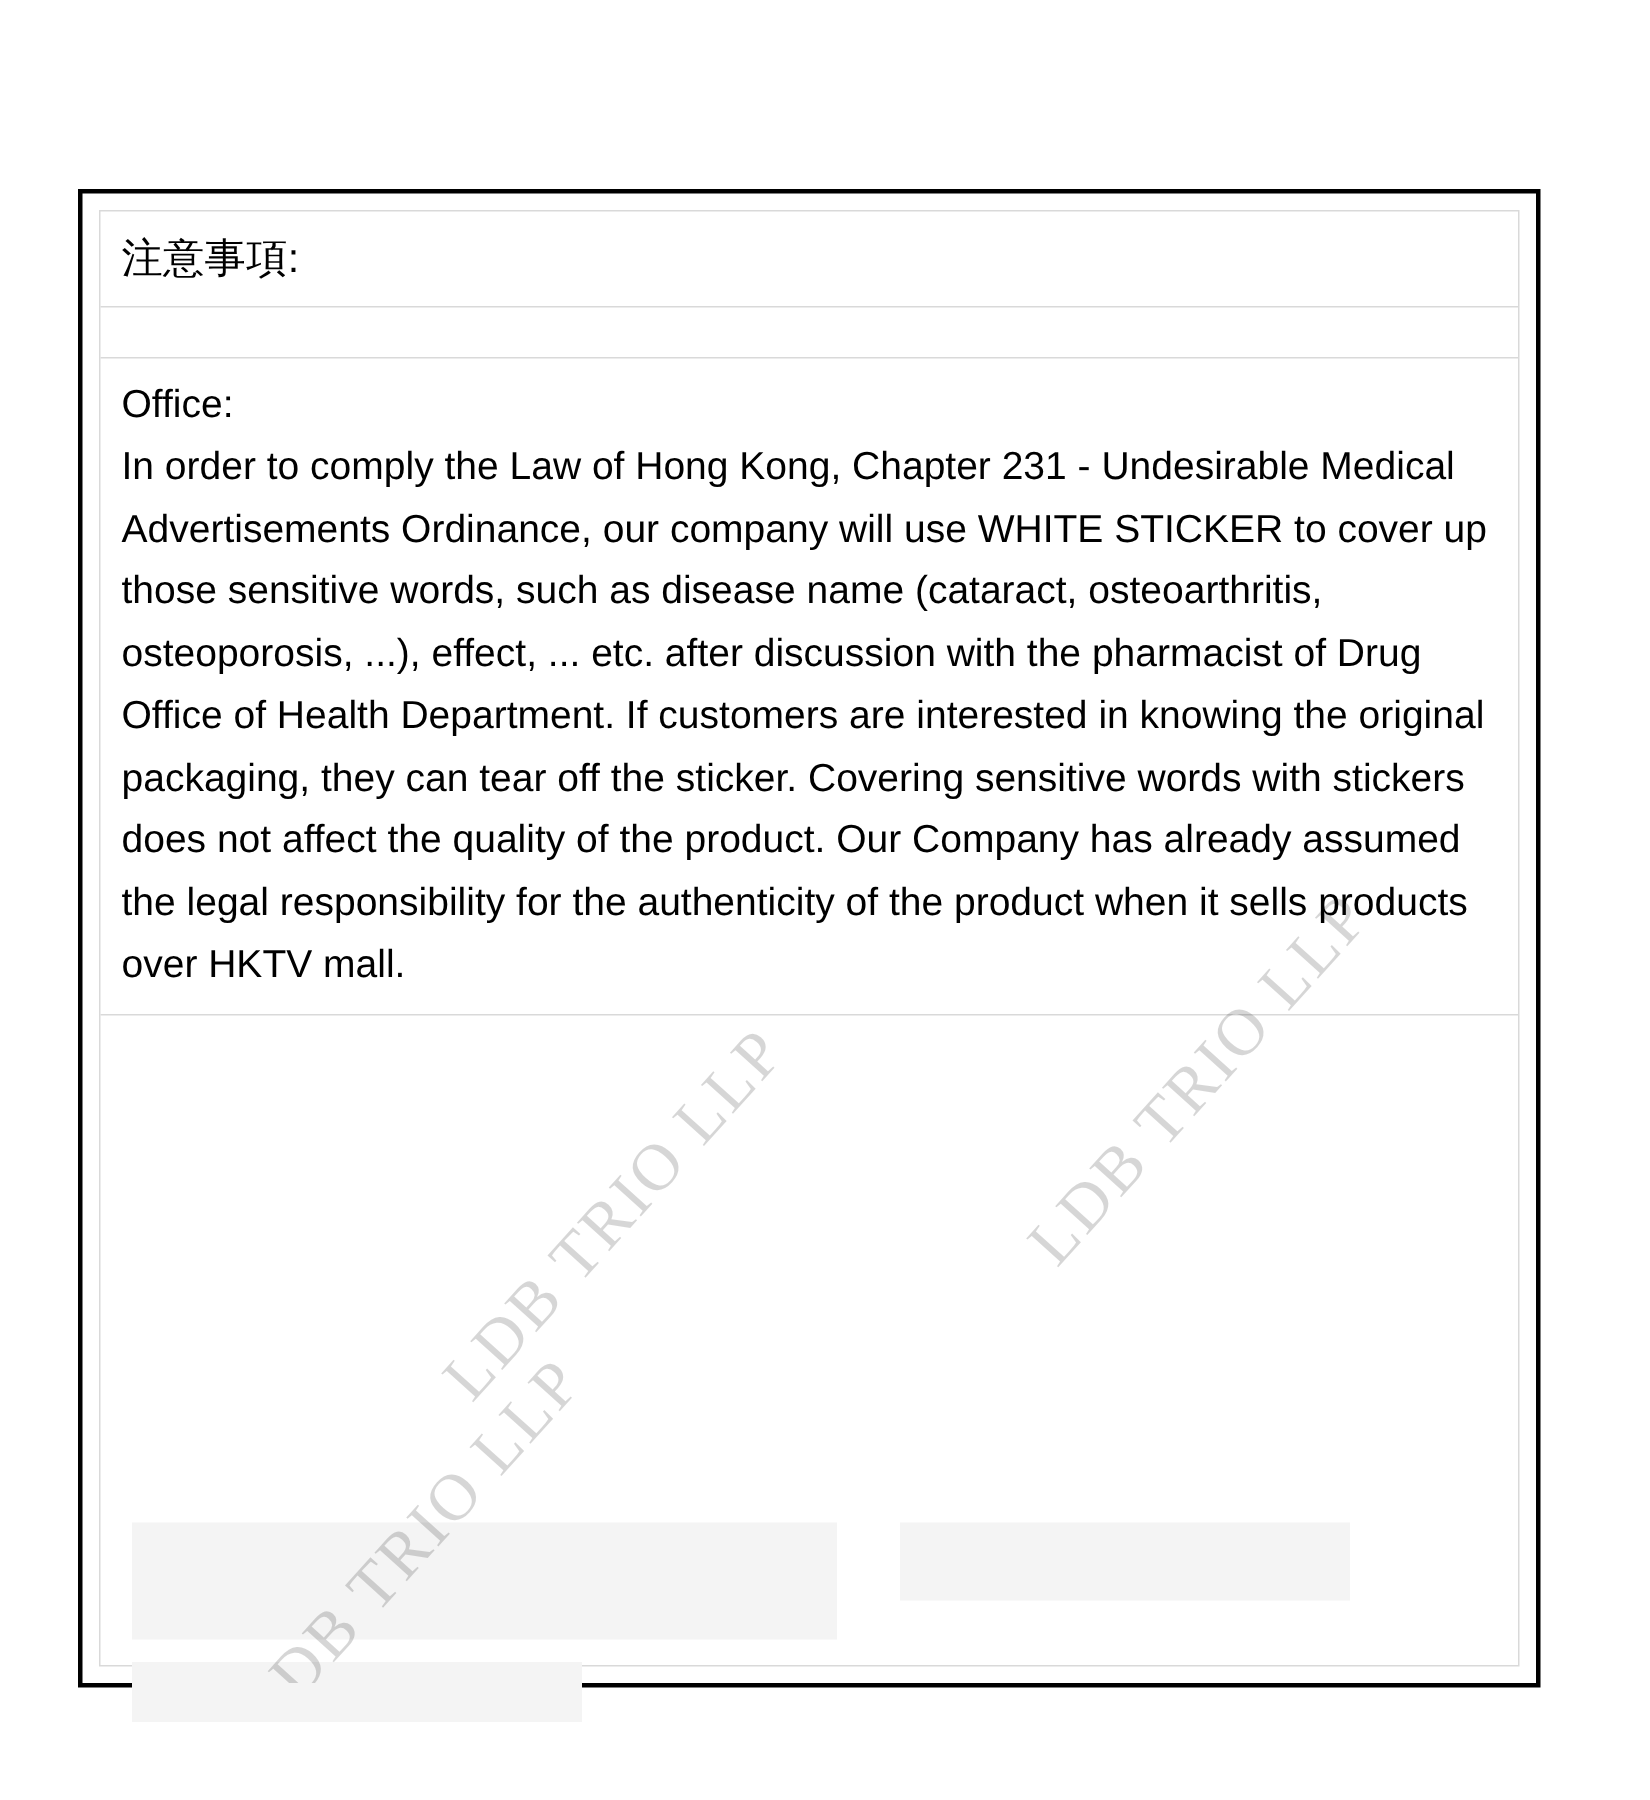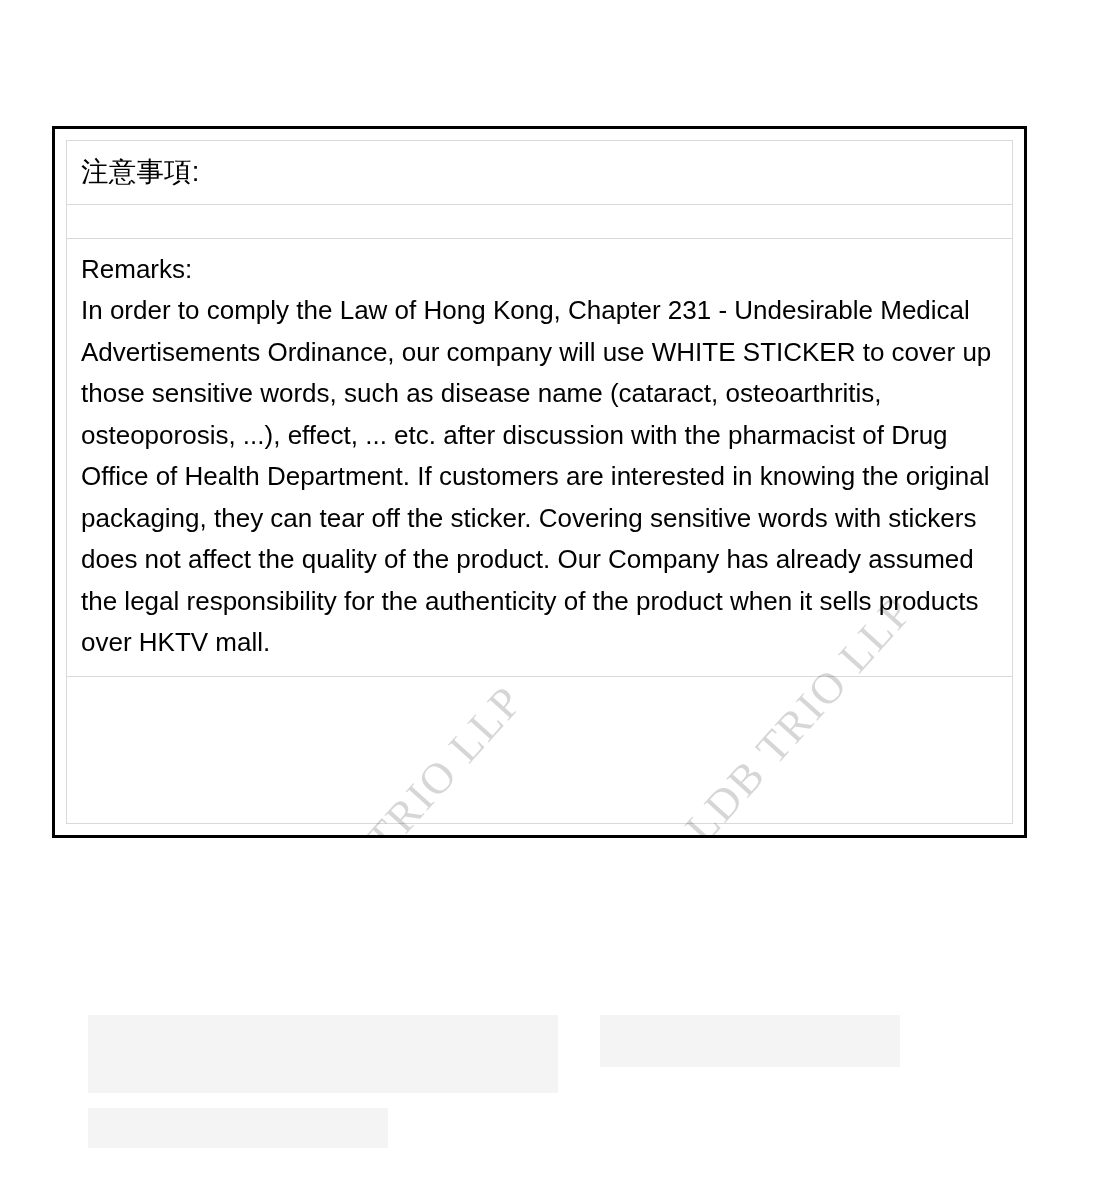"注意事項:" .notice-frame { height: 712px -> 999px }
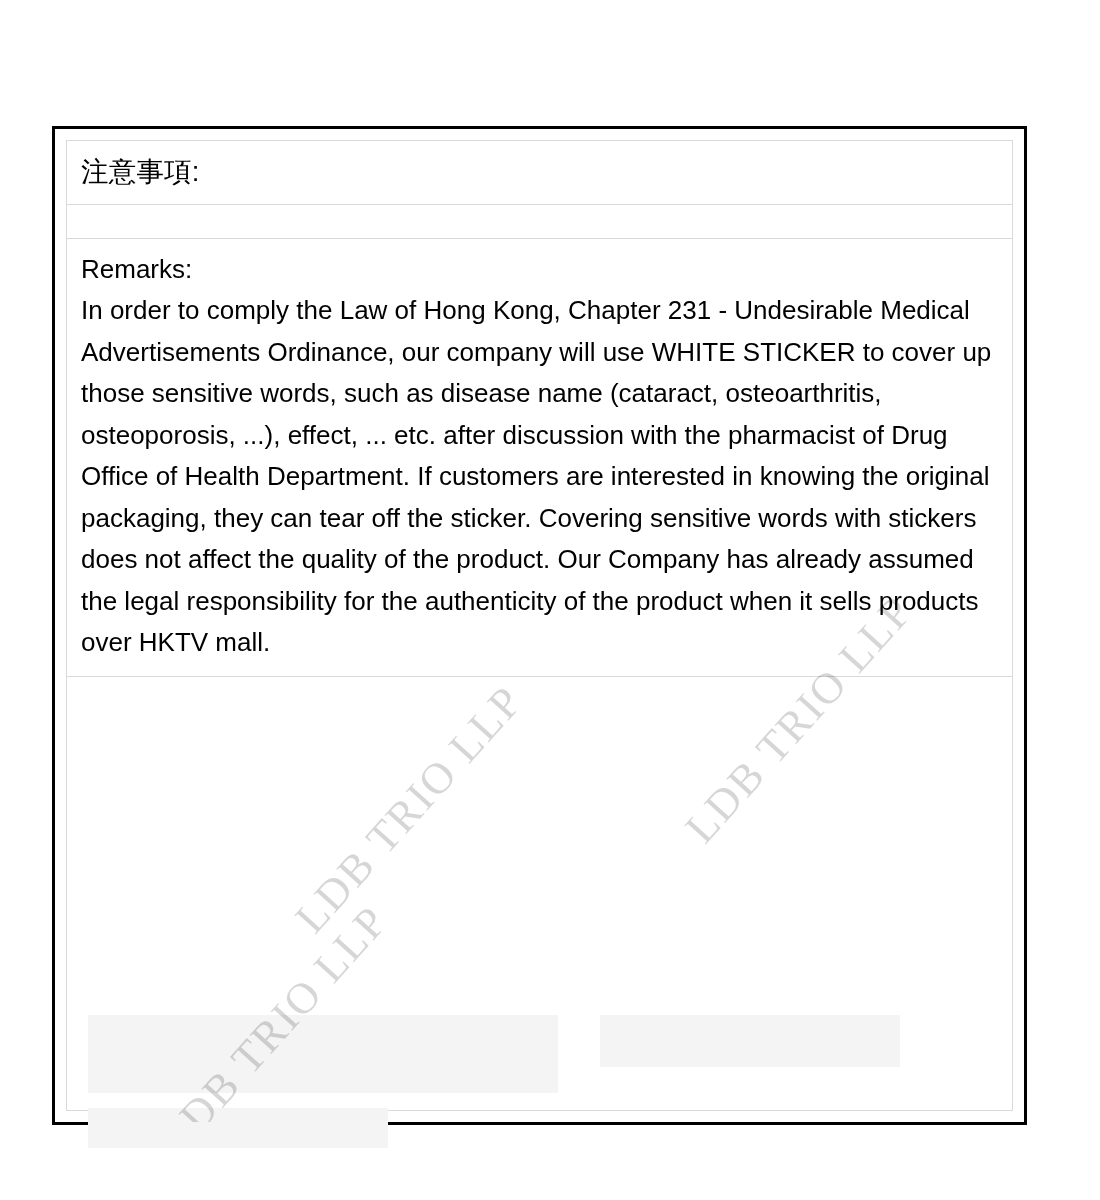"Remarks:" div.en-title { text: Remarks -> Office }
